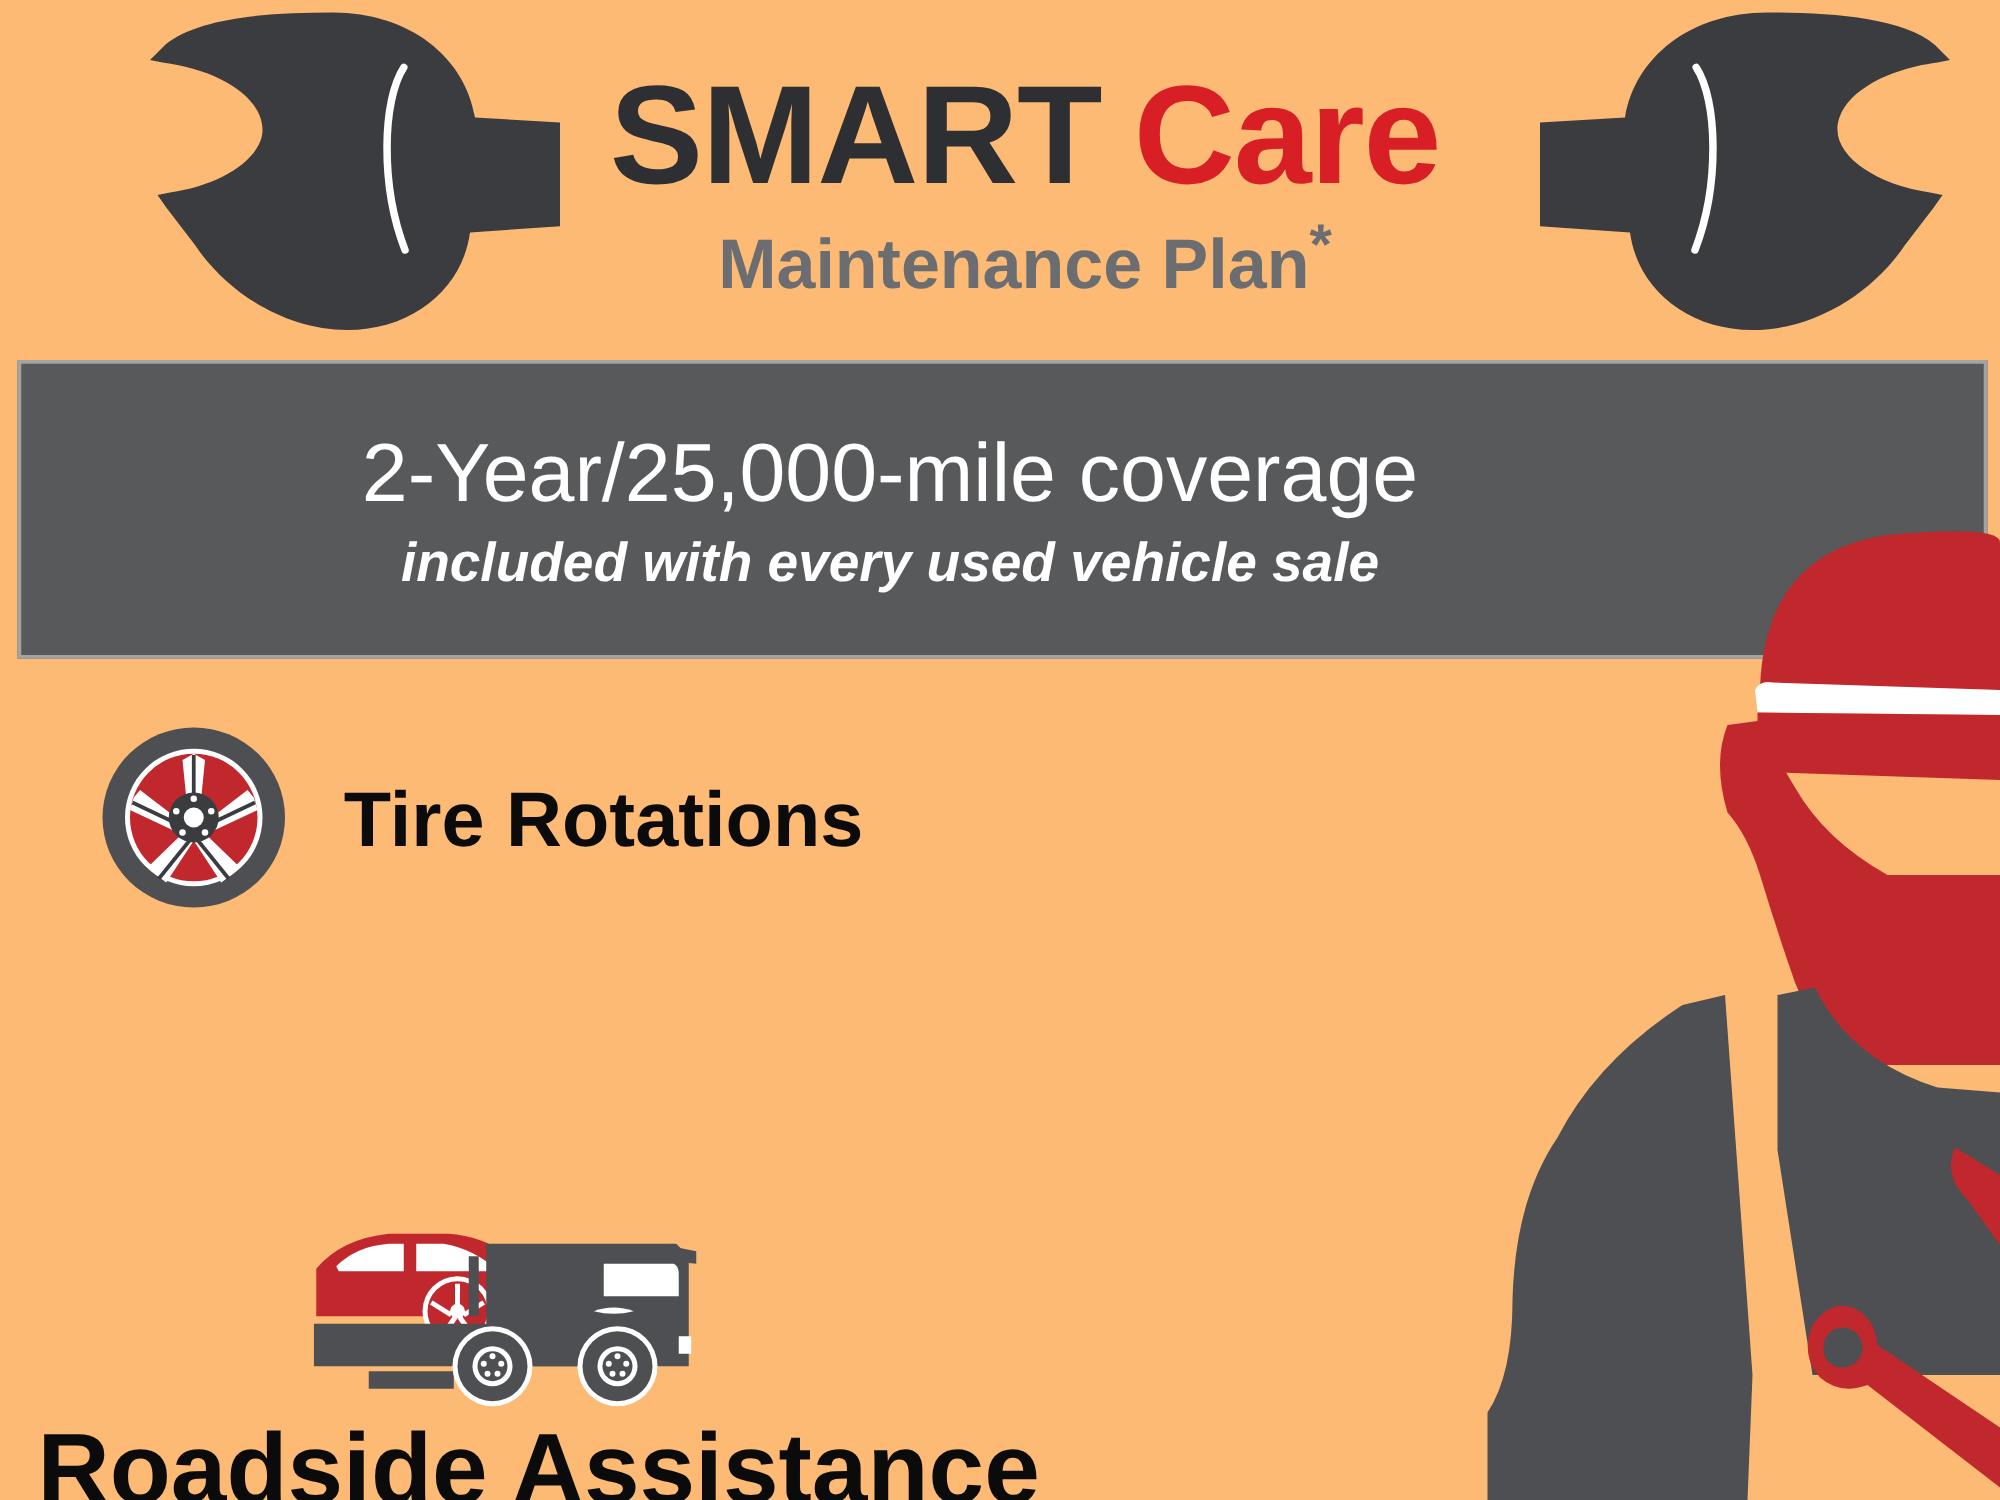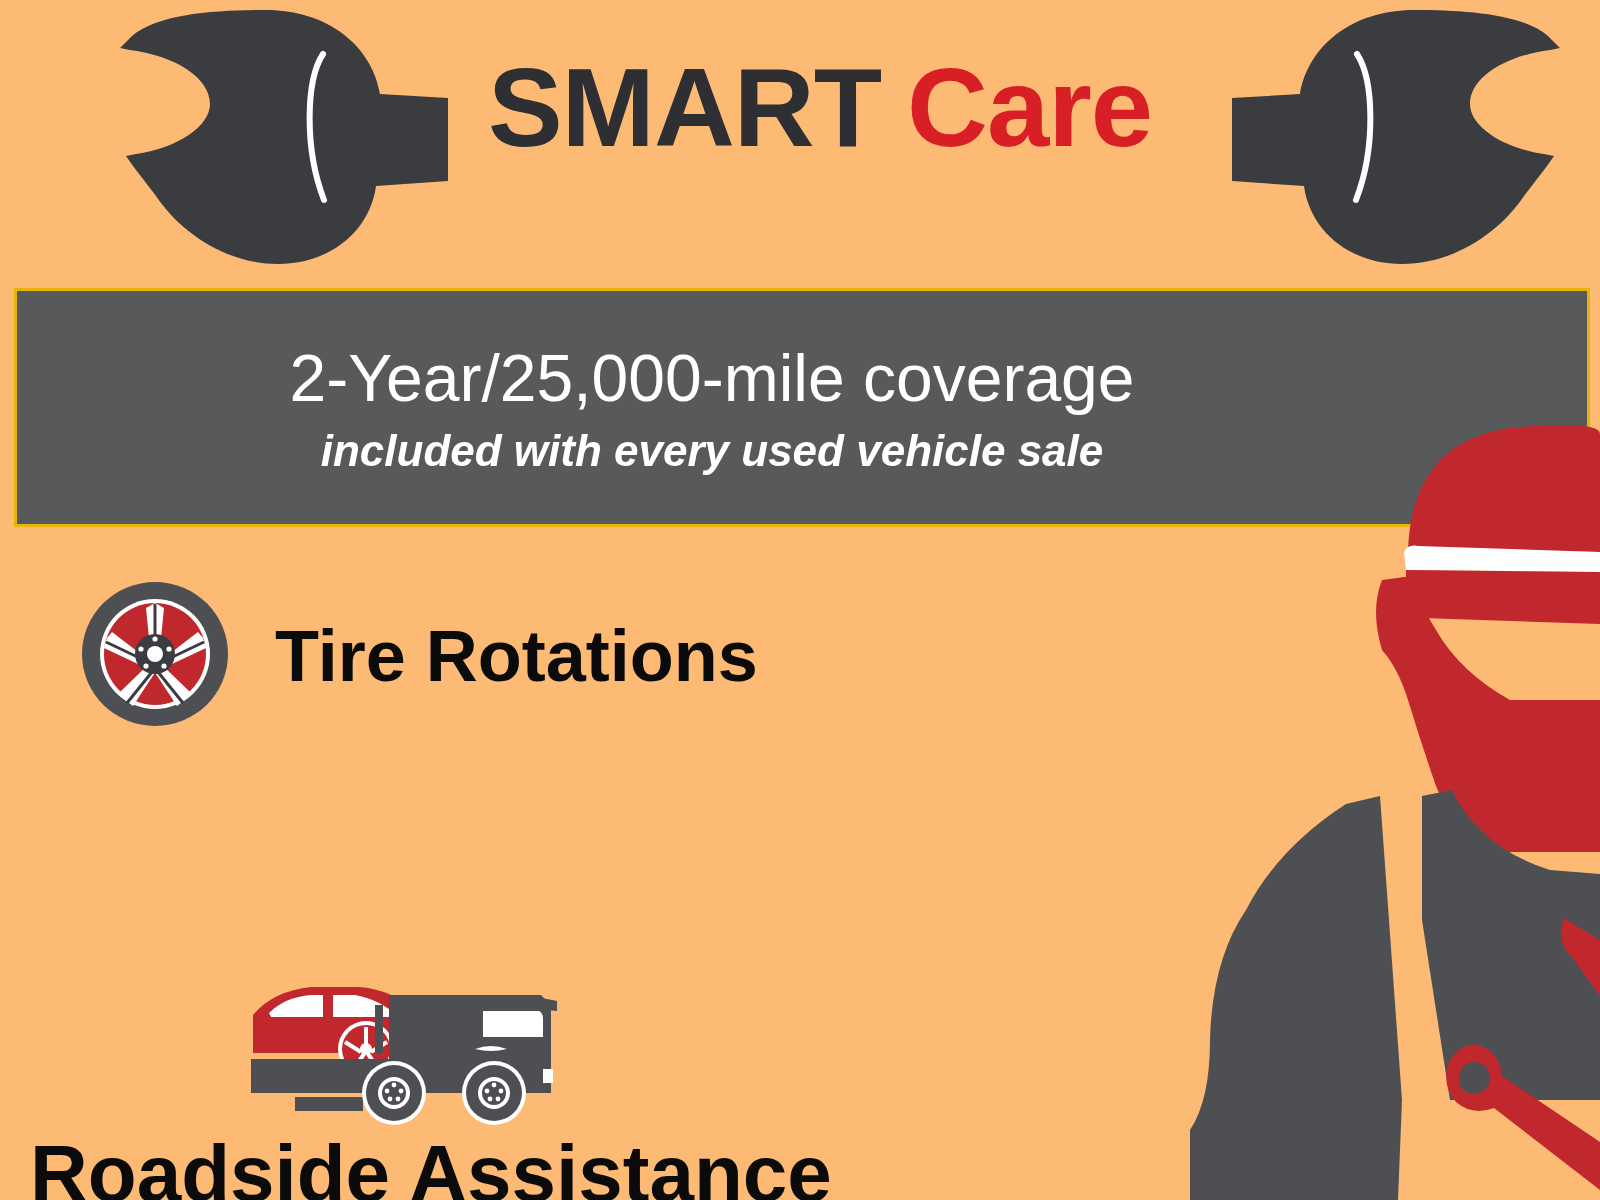"Maintenance Plan*" div.logo-sub { html: none -> <div> <span>Maintenance Plan</span><span>*</span> </div> }
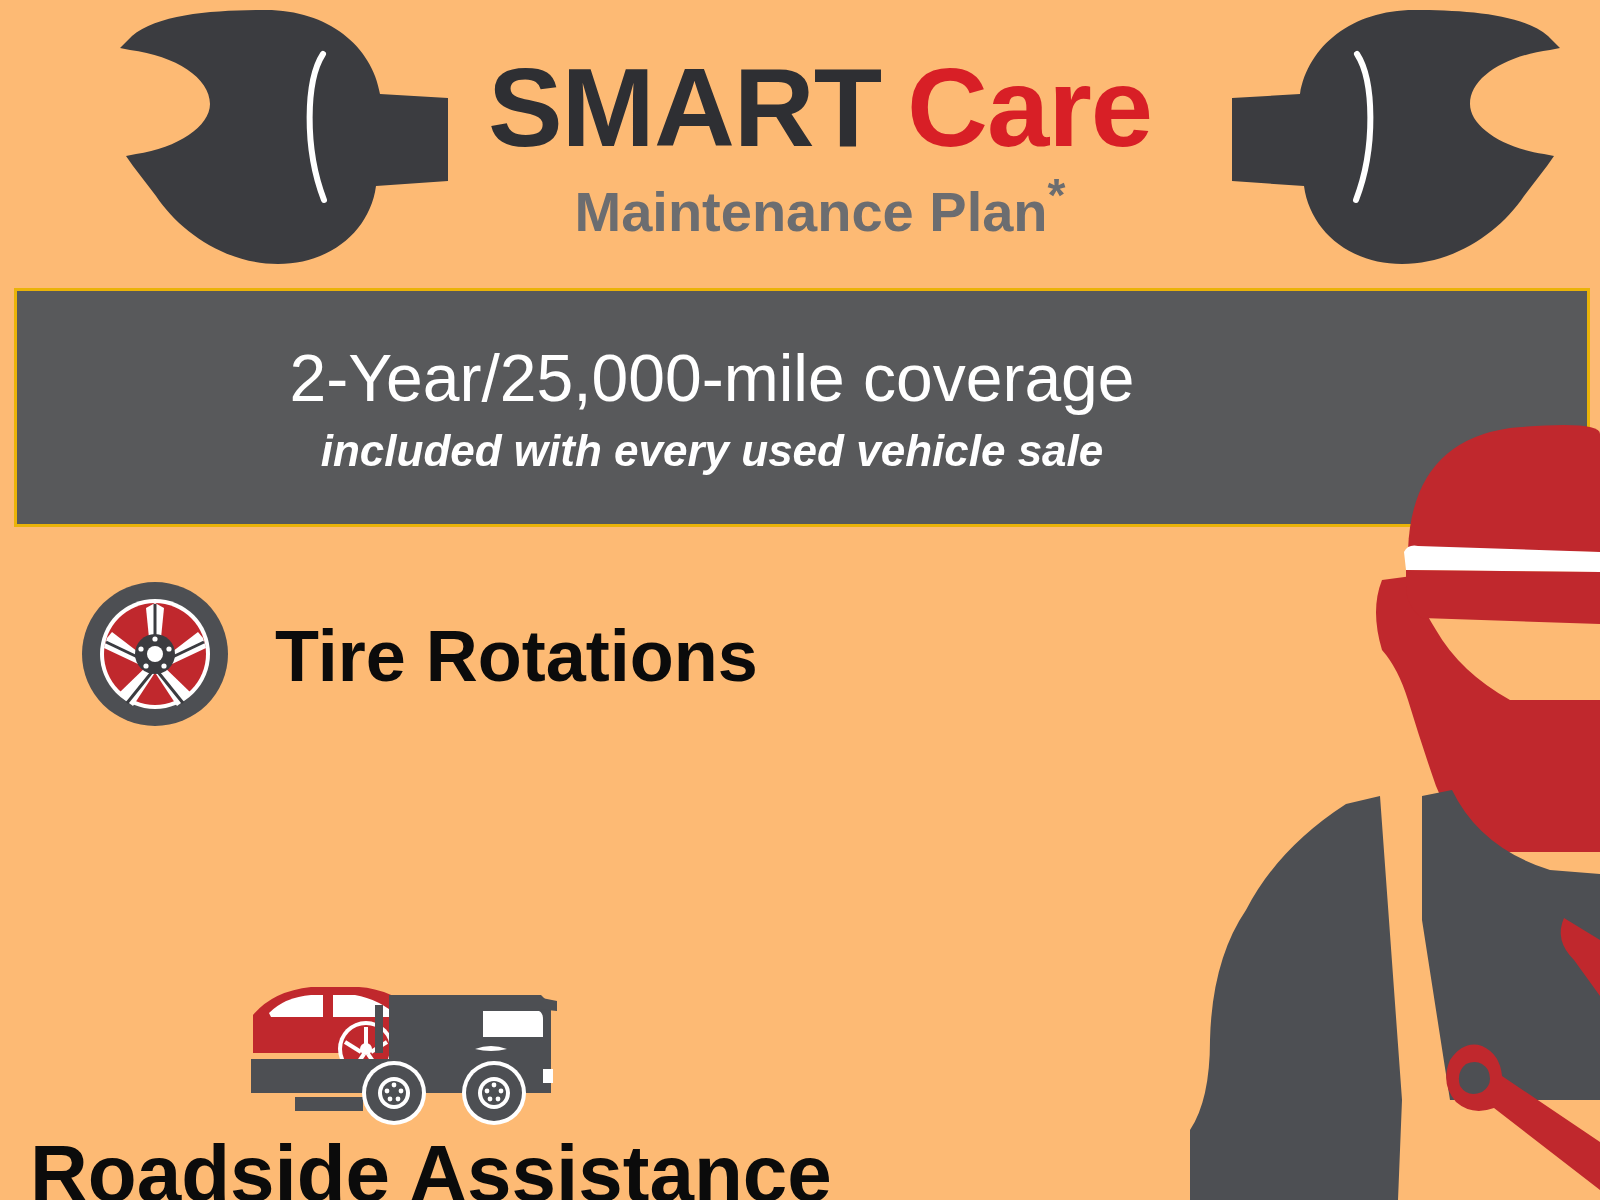"2-Year/25,000-mile coverage" .banner { border: 3px solid #eab308 -> 3px solid #a3a3a3 }
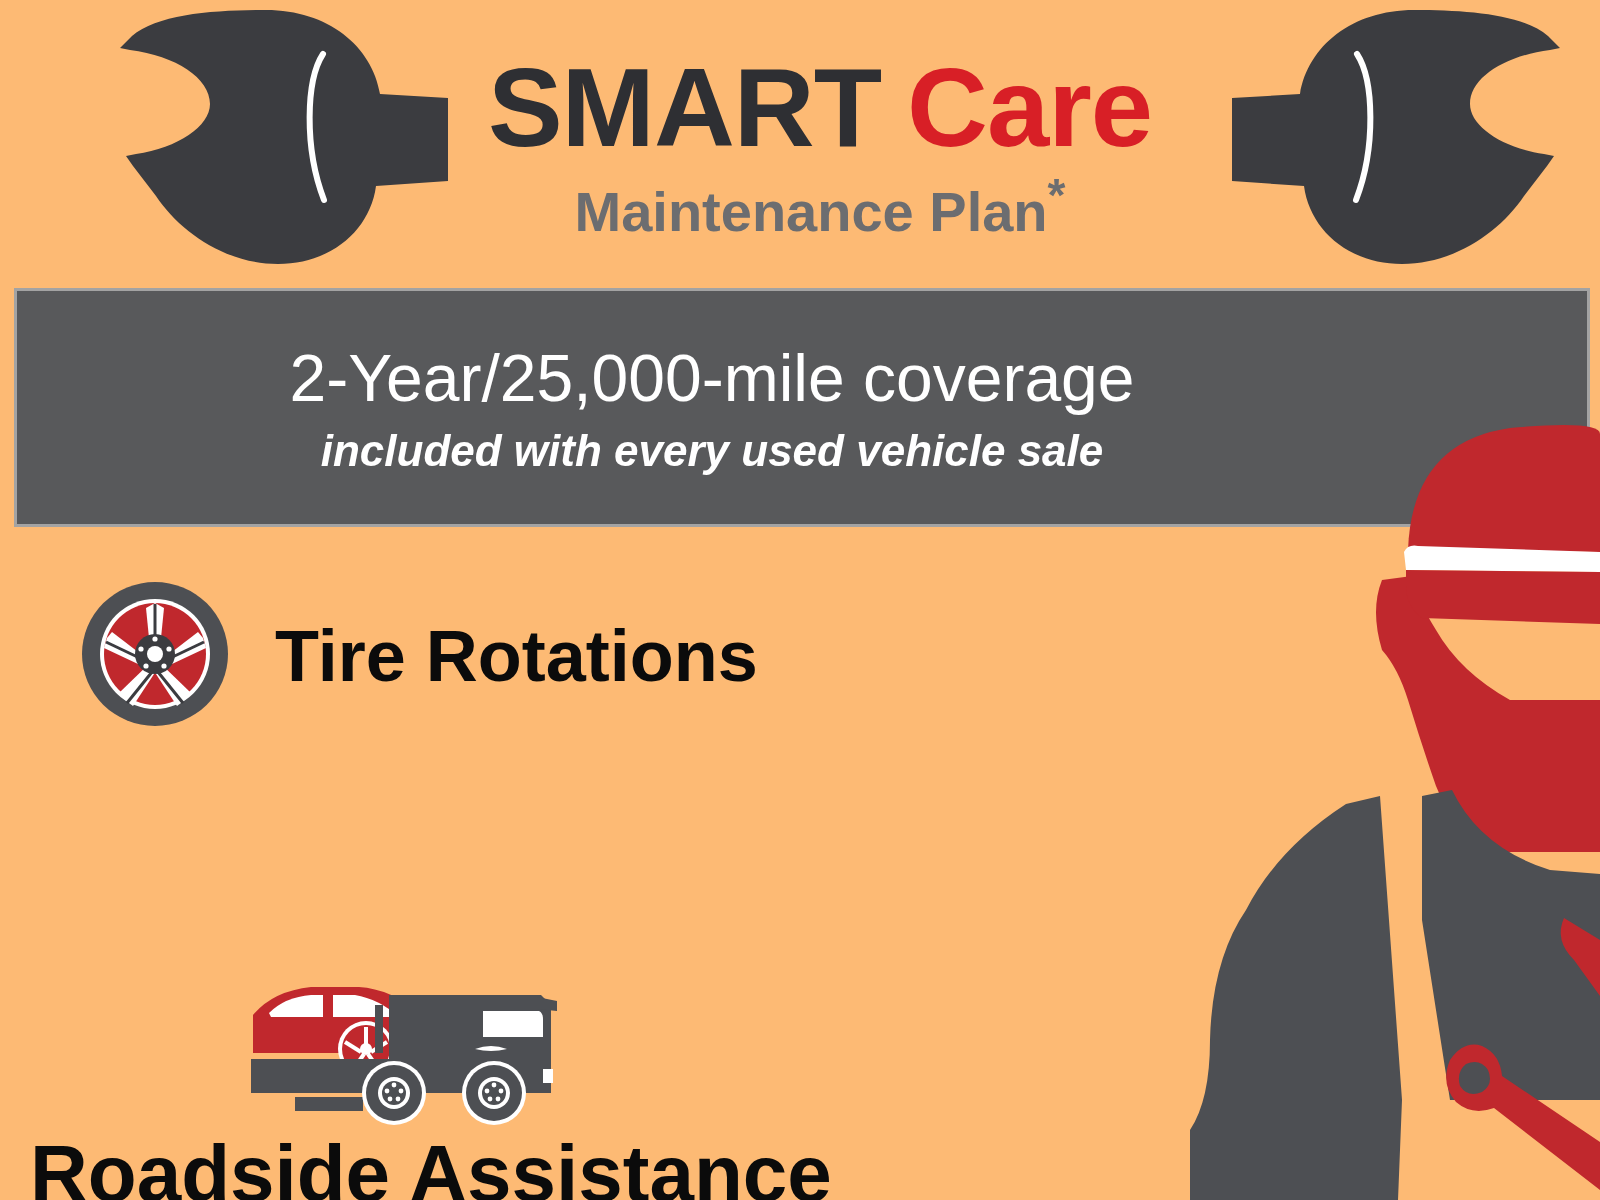"Tire Rotations" #feature-0 .feature-label { font-size: 72px -> 62px }
